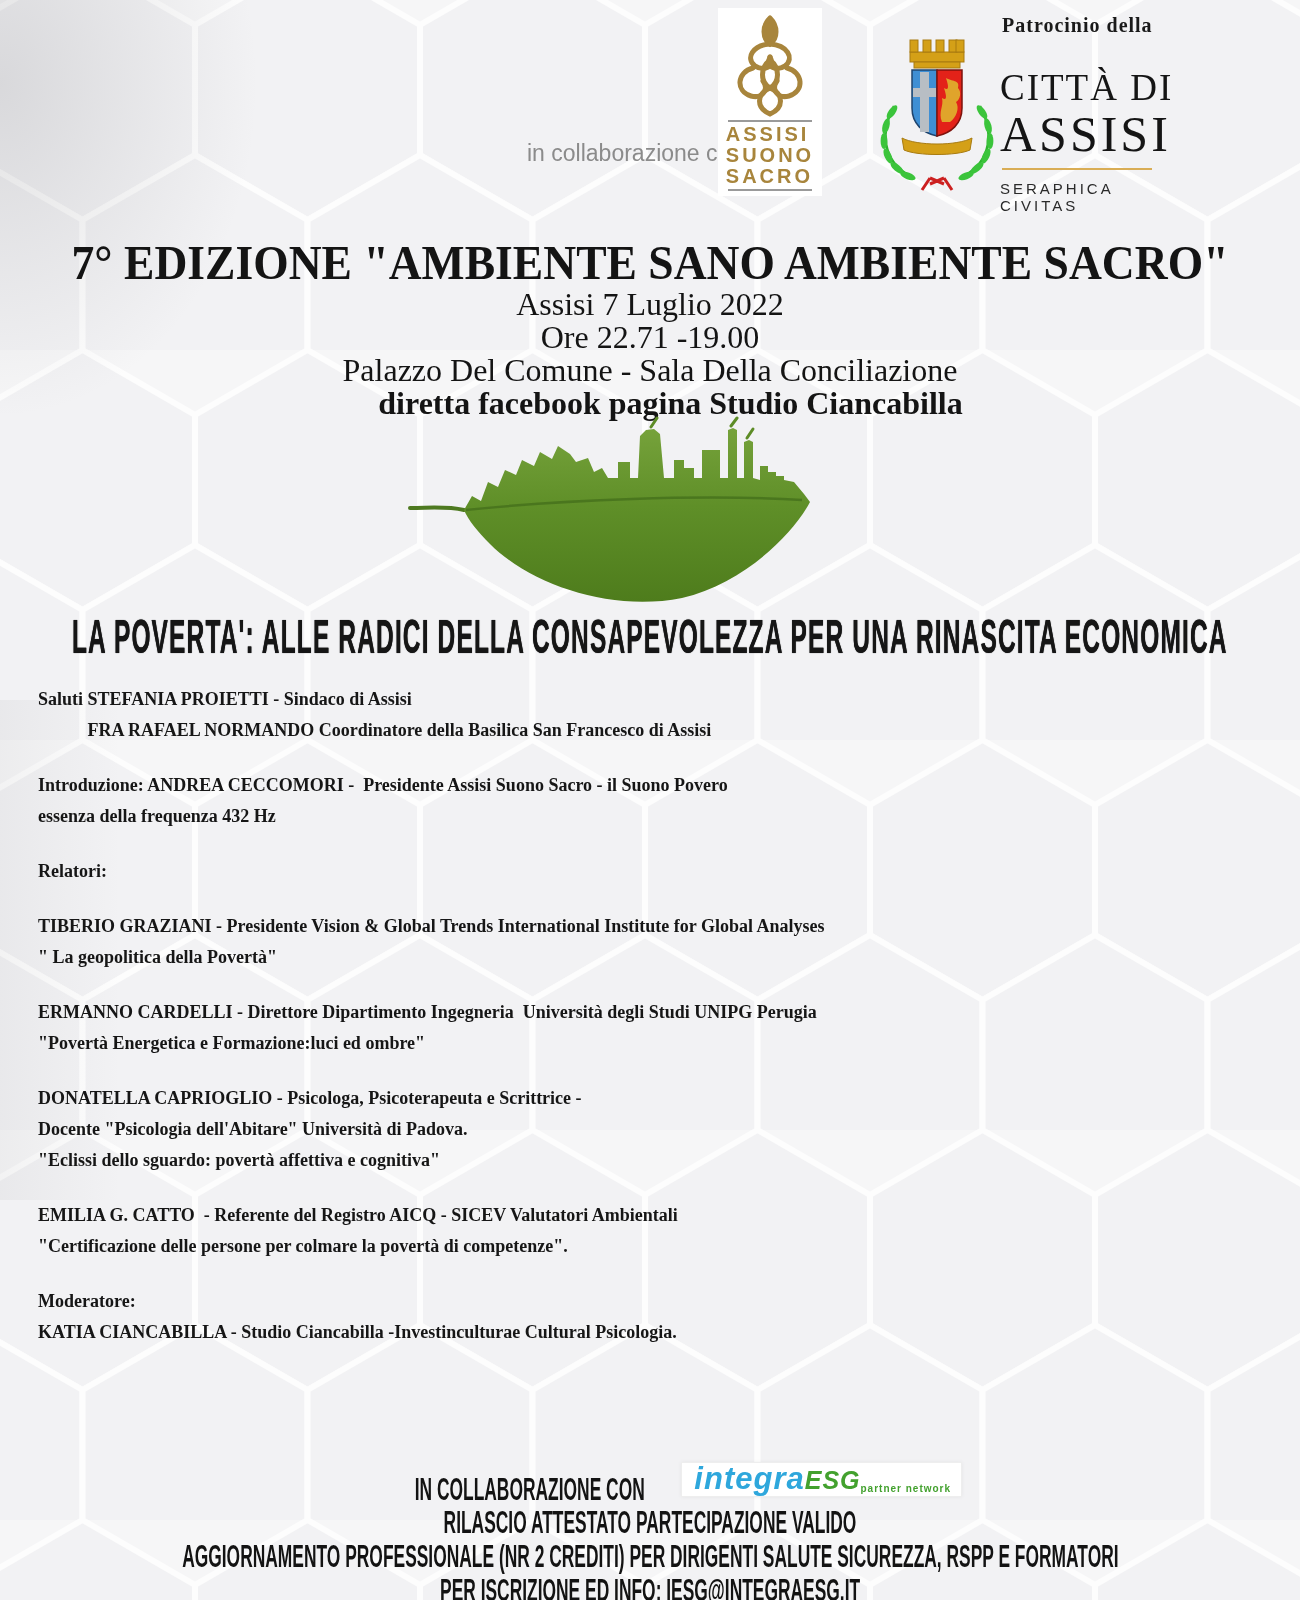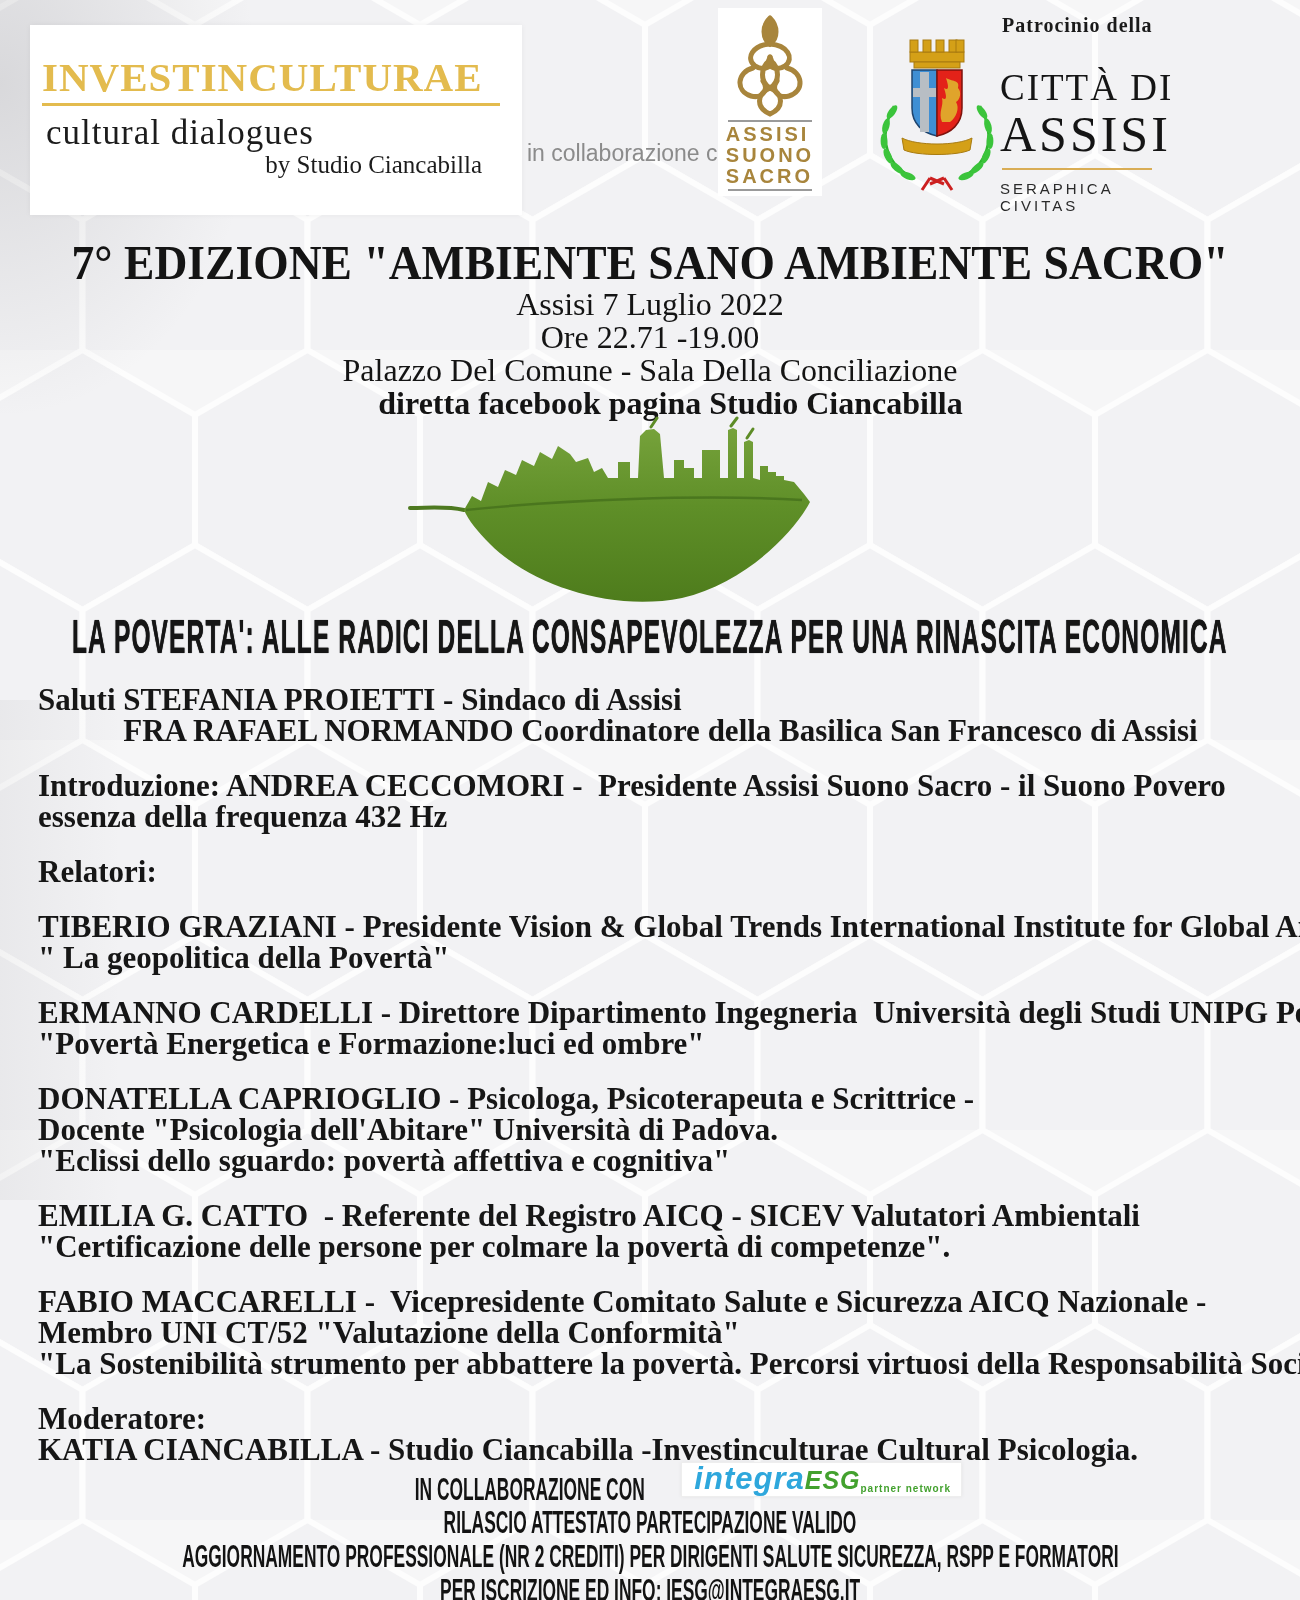"INVESTINCULTURAE" div.invest-box { html: <div> <div>INVESTINCULTURAE</div> <div>cultural dialogues</div> <div>by Studio Ciancabilla</div> </div> -> none }
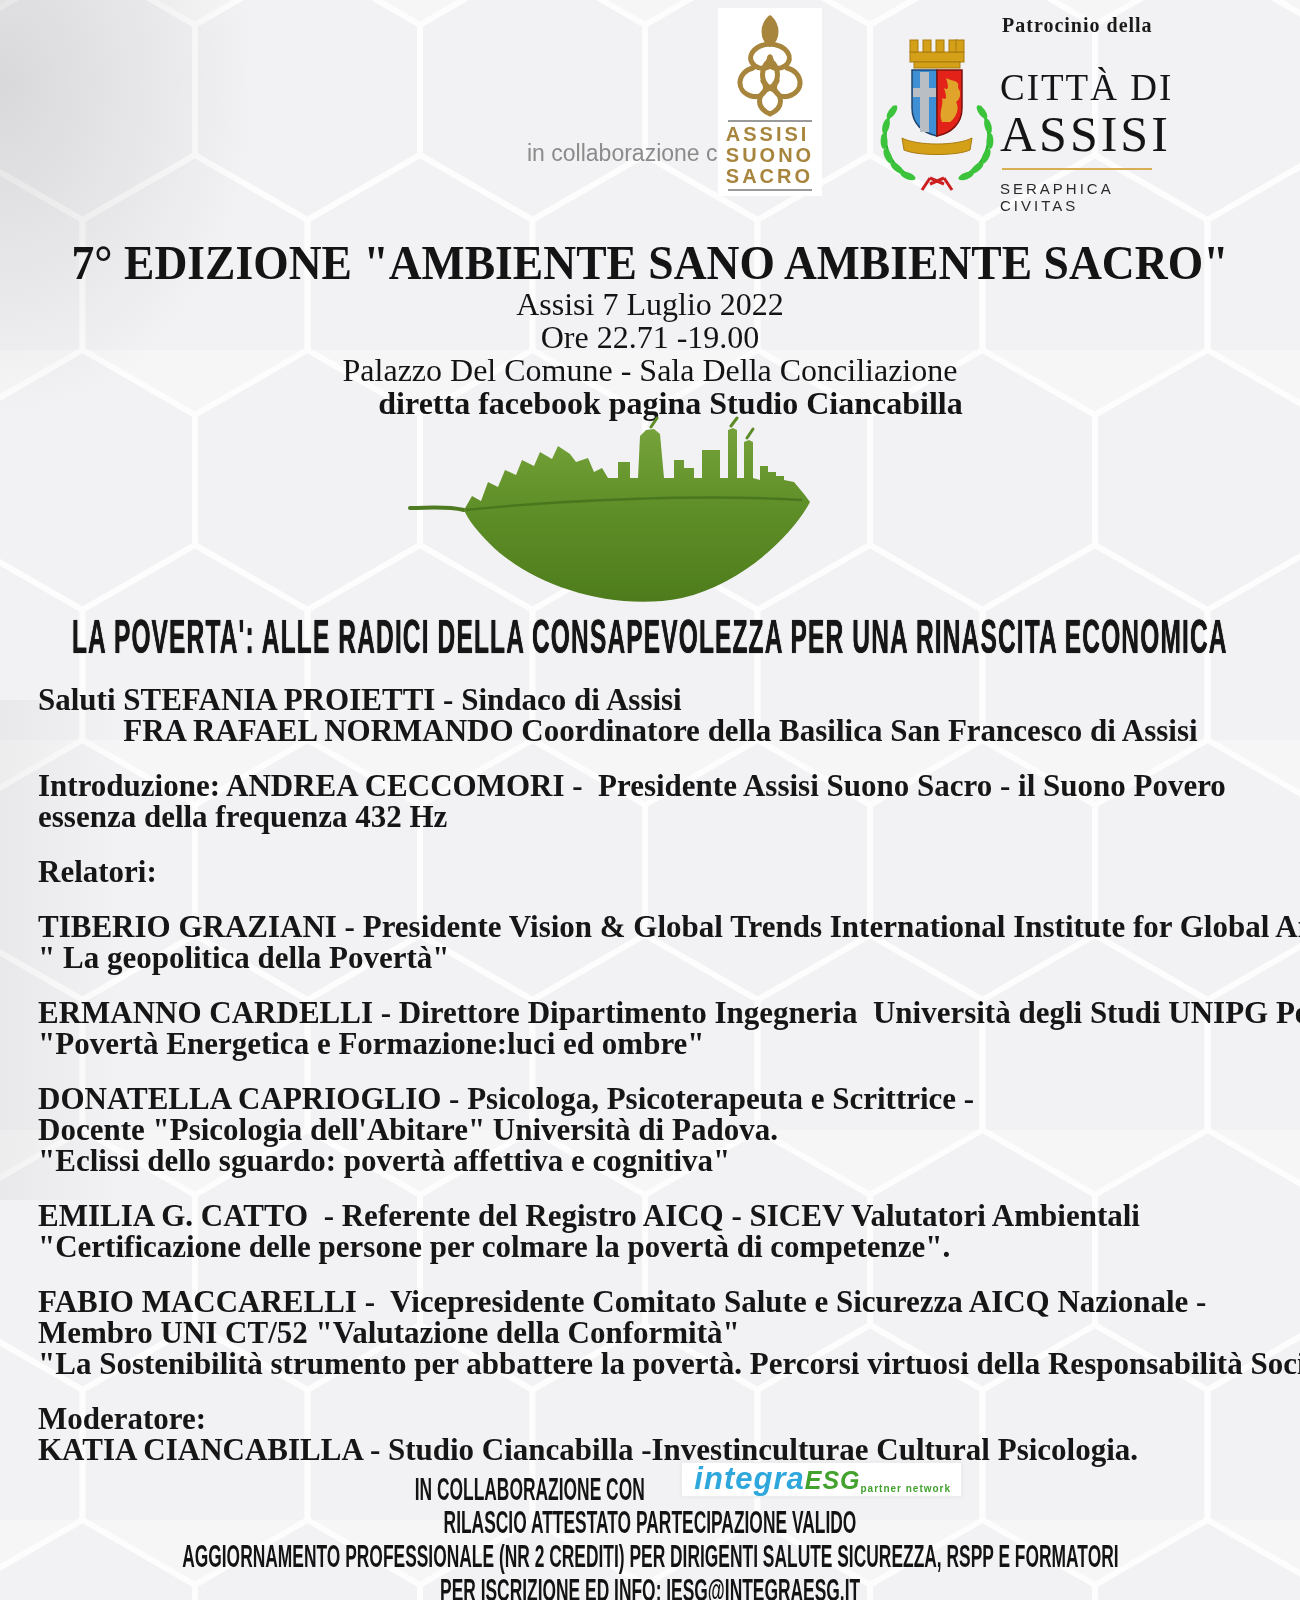"Saluti STEFANIA PROIETTI - Sindaco" .program { font-size: 31px -> 18px }
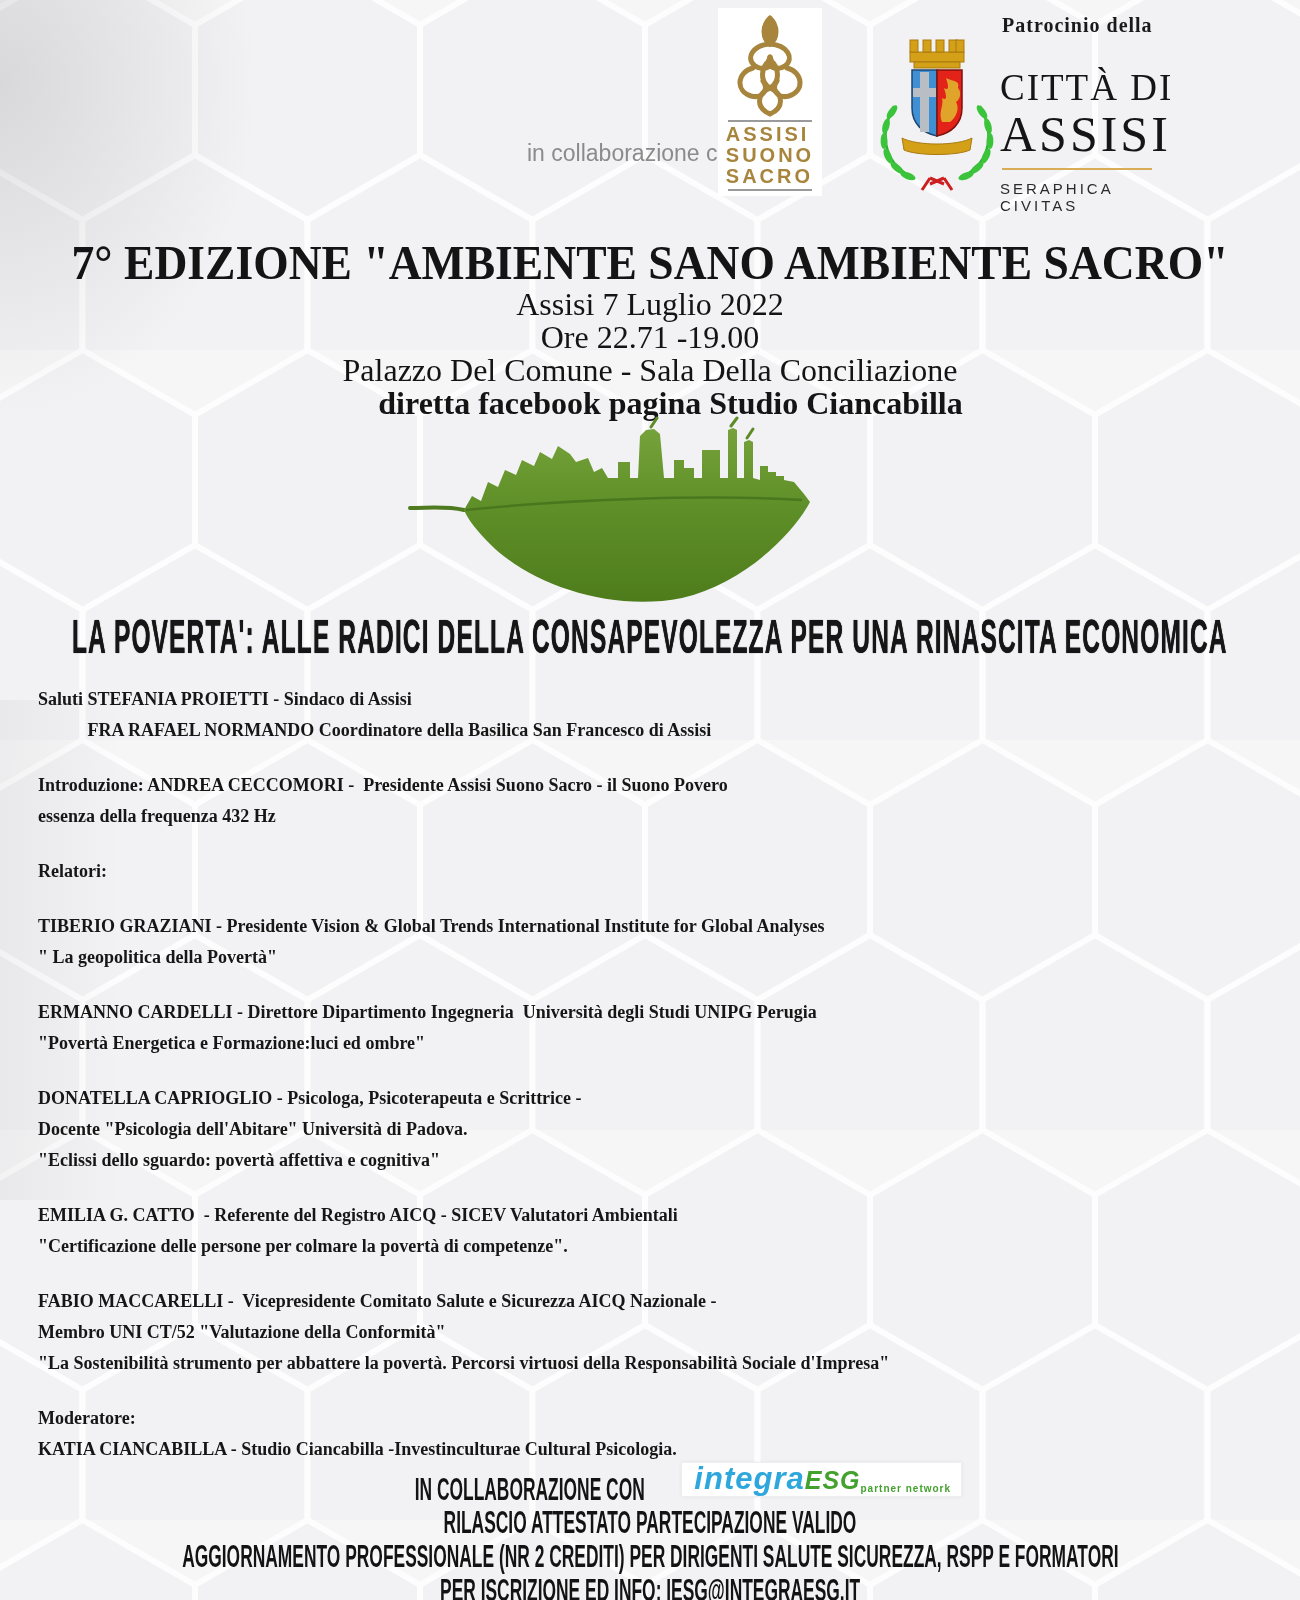"FABIO MACCARELLI - Vicepresidente" p.para { html: <p>FABIO MACCARELLI - Vicepresidente Comitato Salute e Sicurezza AICQ Nazionale - Membro UNI CT/52 "Valutazione della Conformità" "La Sostenibilità strumento per abbattere la povertà. Percorsi virtuosi della Responsabilità Sociale d'Impresa"</p> -> none }
